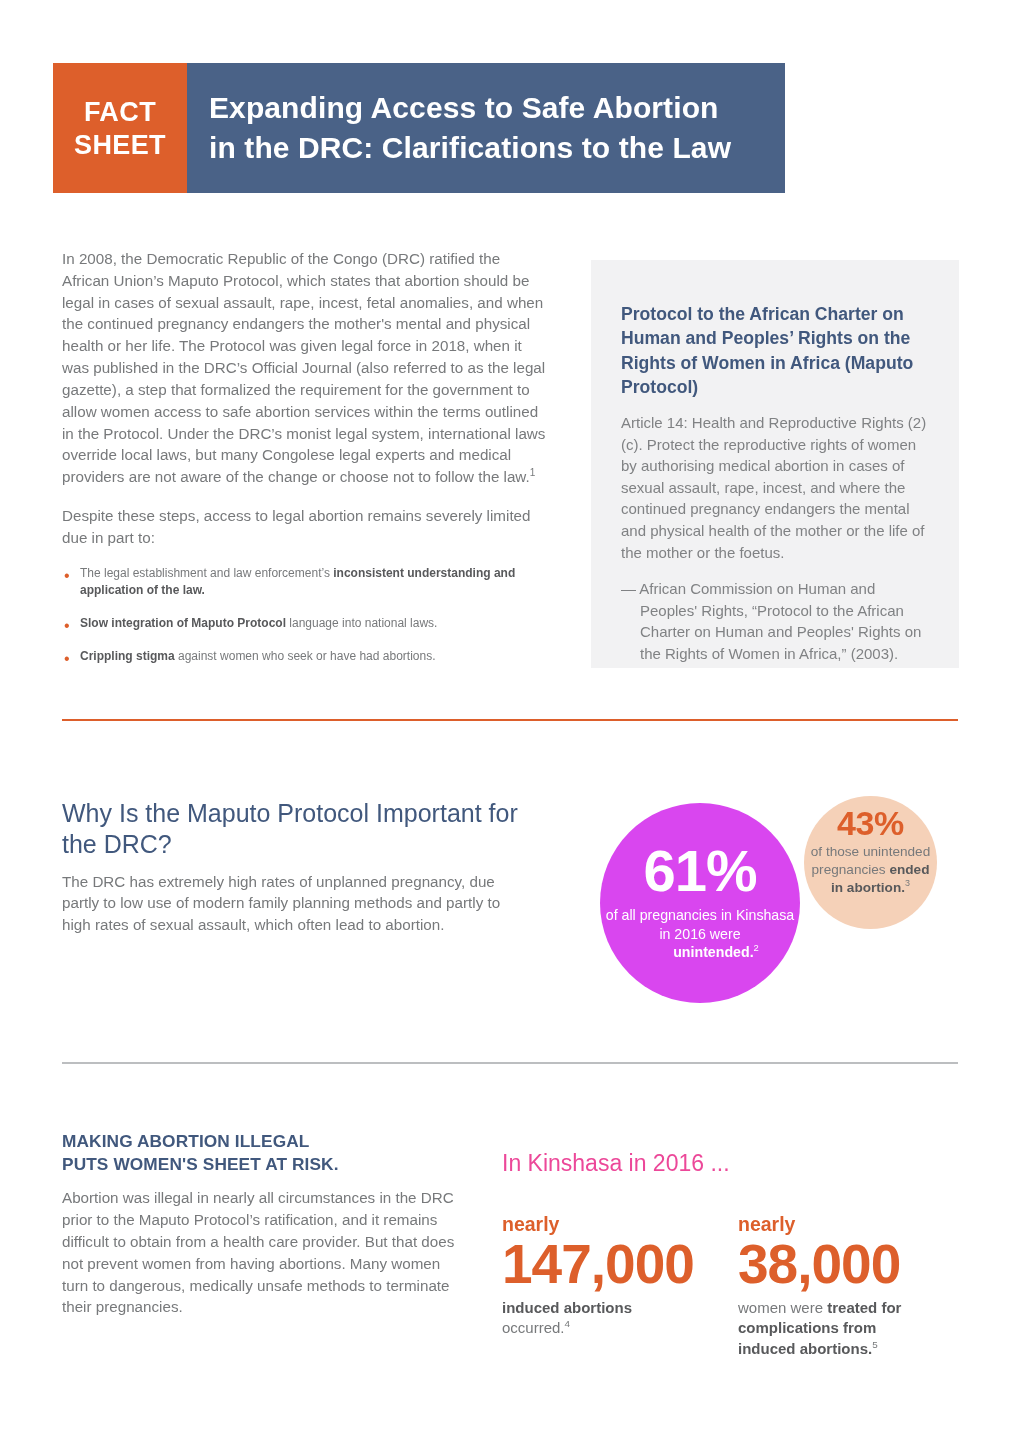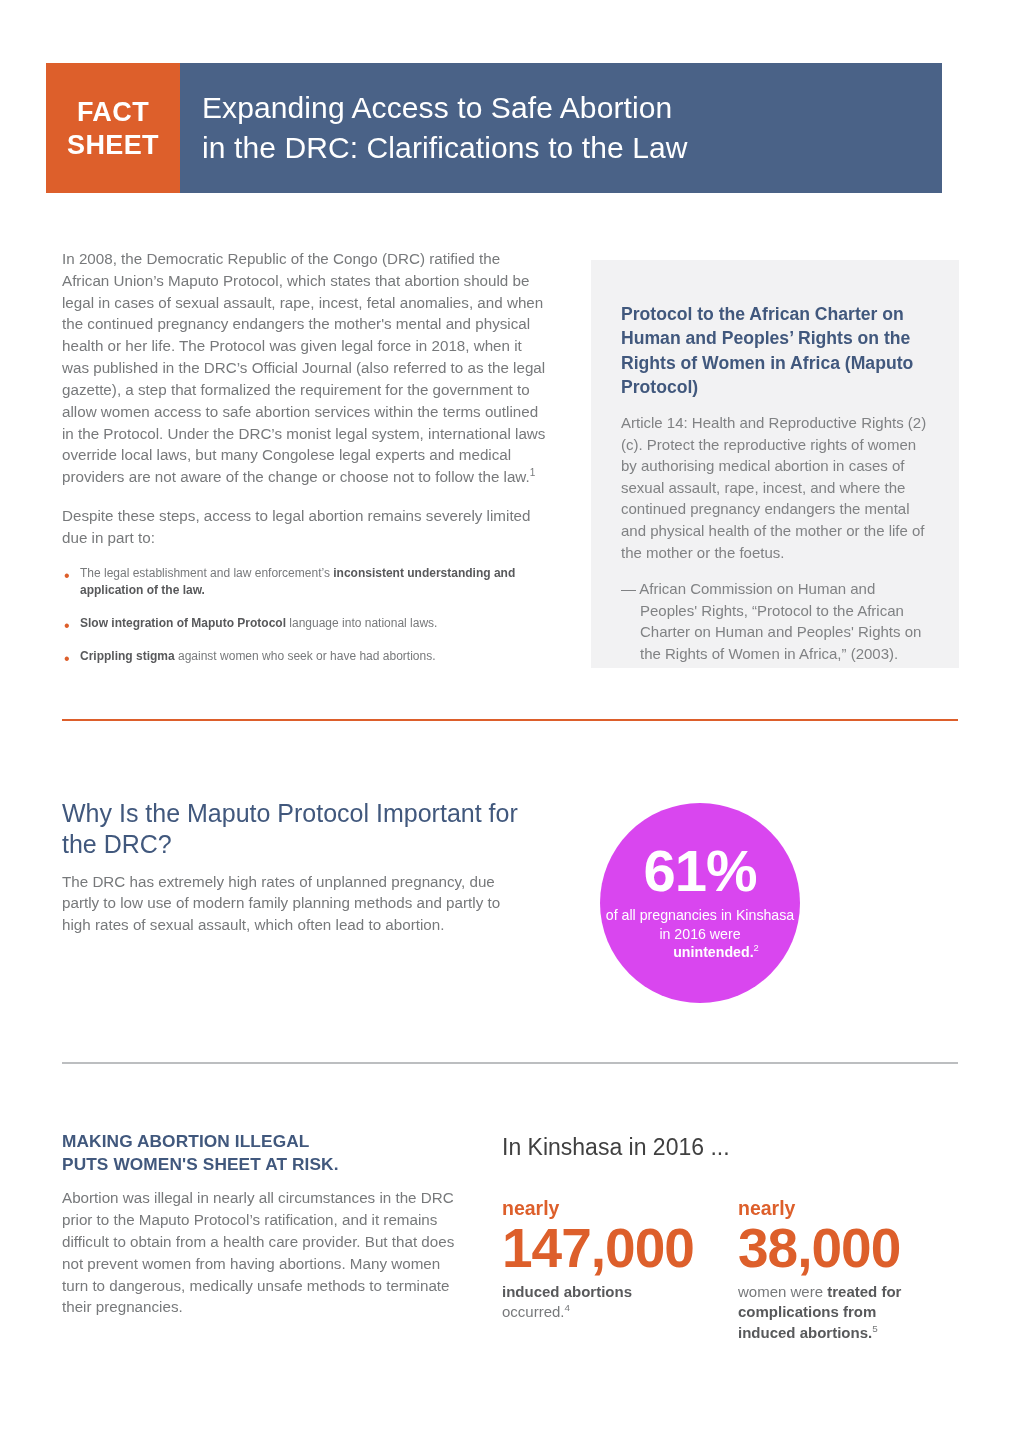"FACT" .header { left: 46px -> 53px; width: 896px -> 732px }
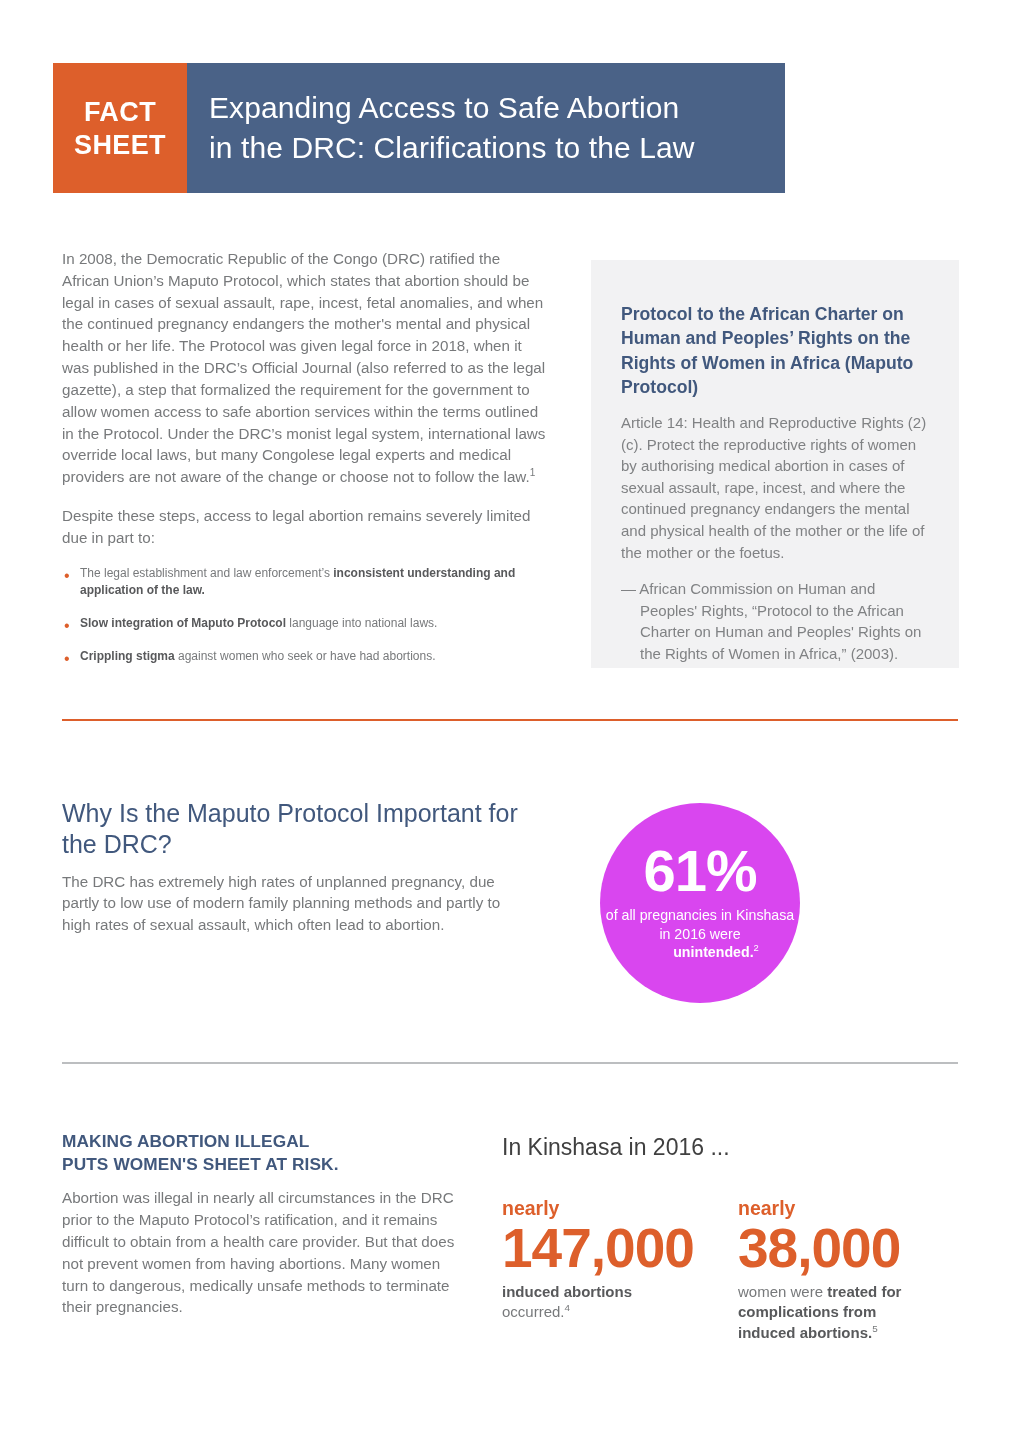"Expanding Access to Safe Abortion" .header-title span { font-weight: 400 -> 700 }
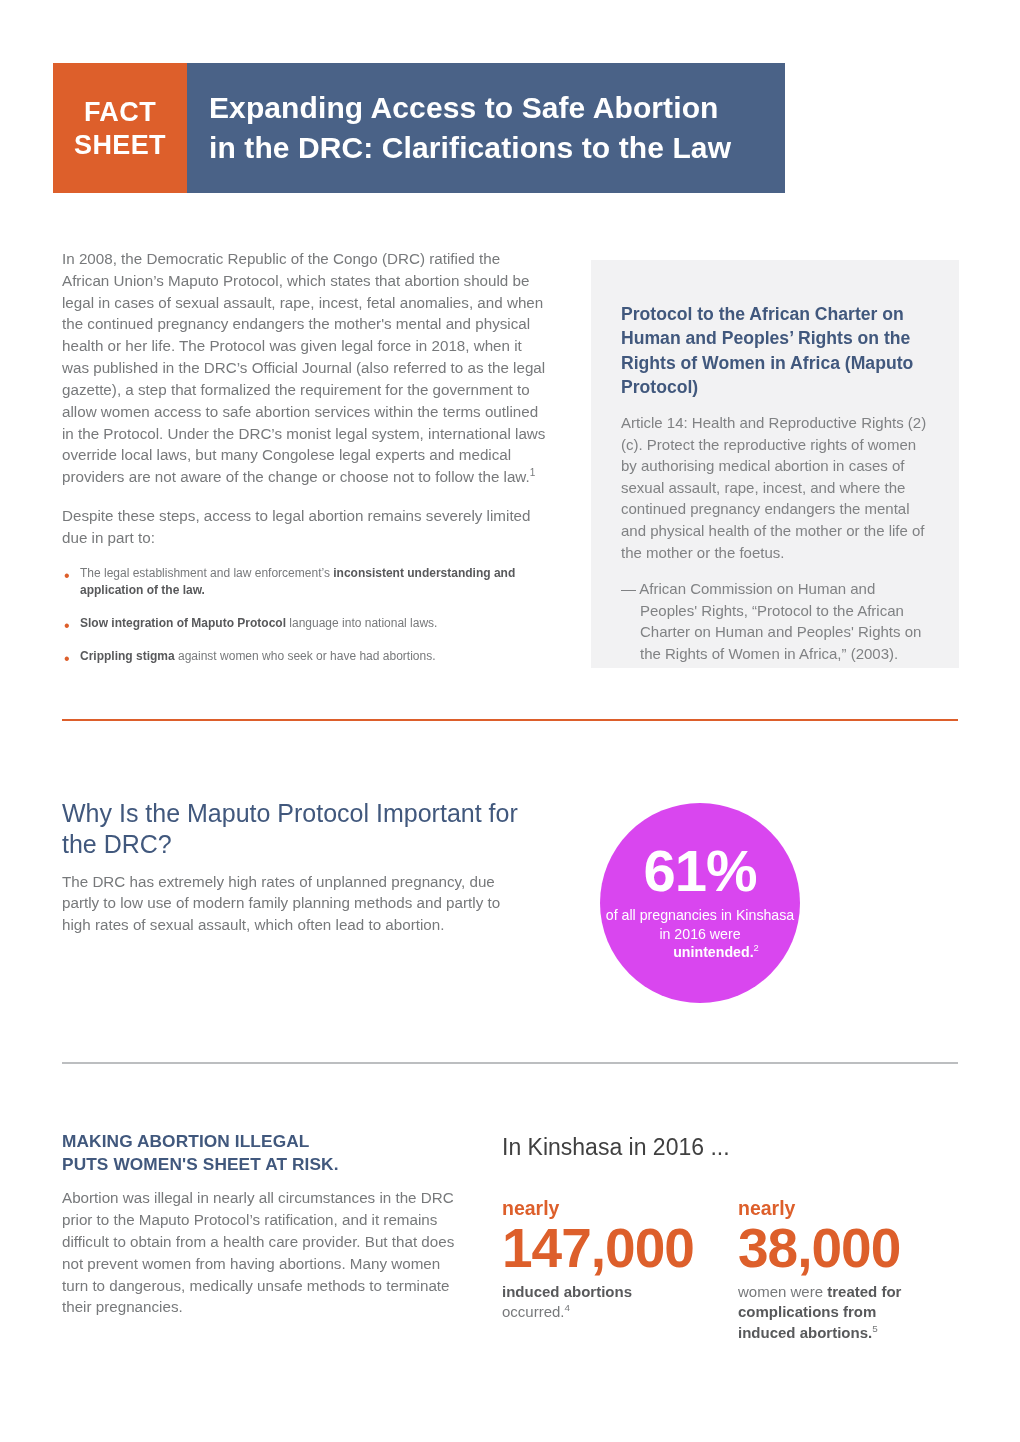"43%" div.circle-light { html: none -> <div> <div>43%</div> <div><span>of those unintended pregnancies </span><b>ended in abortion.</b><sup>3</sup></div> </div> }
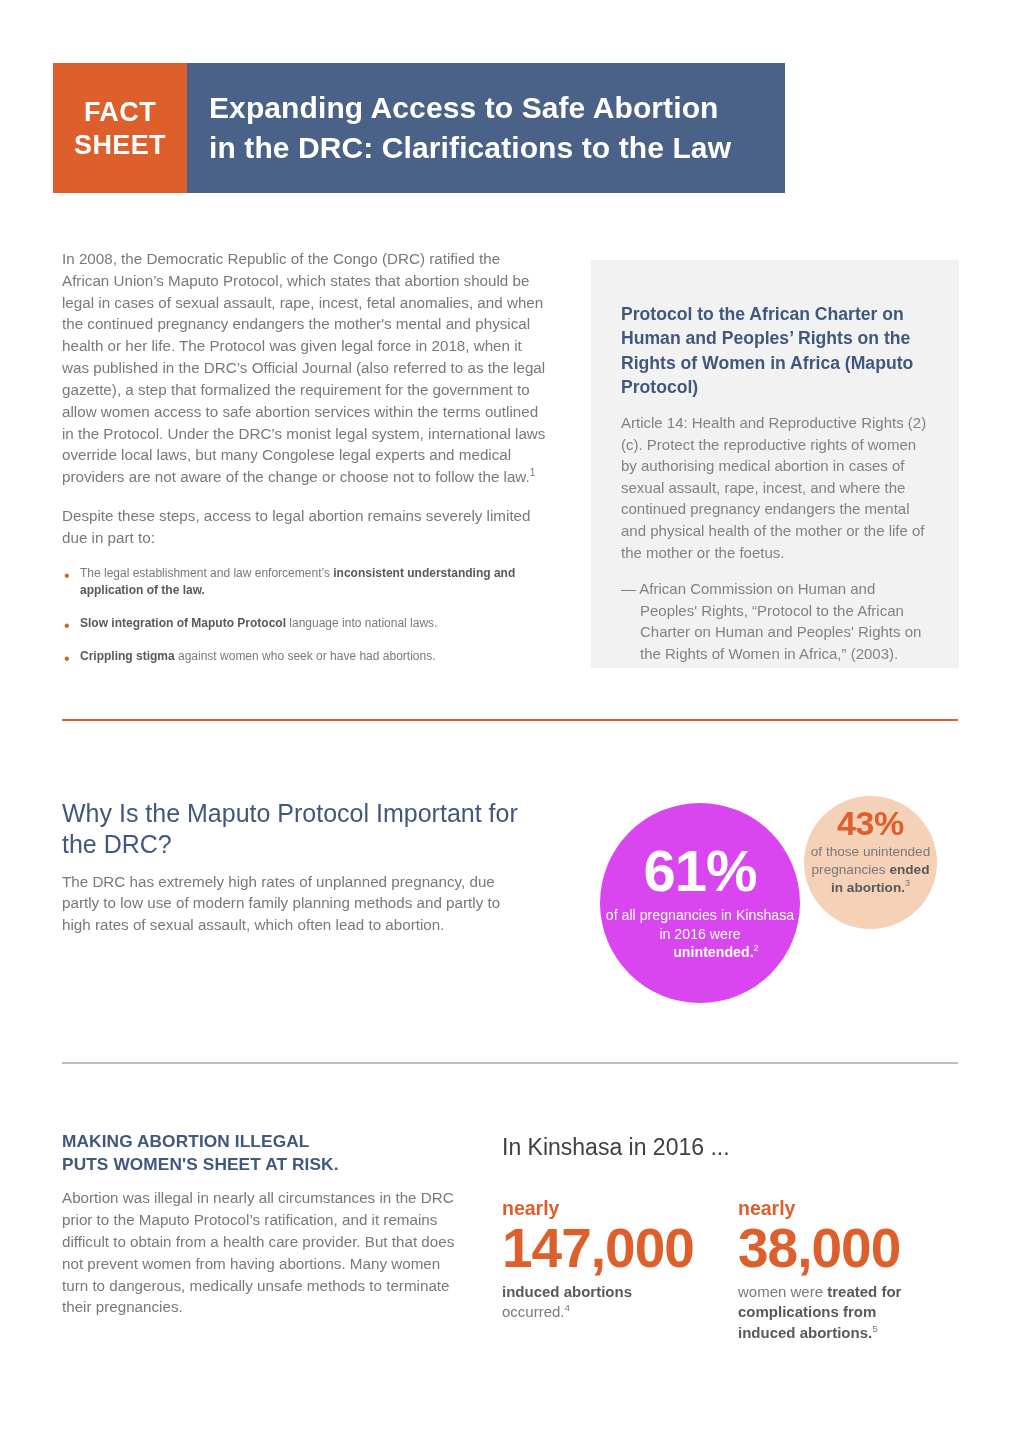"In Kinshasa in 2016 ..." .stats-heading { color: #404040 -> #ec4899; margin-top: none -> 16px }
